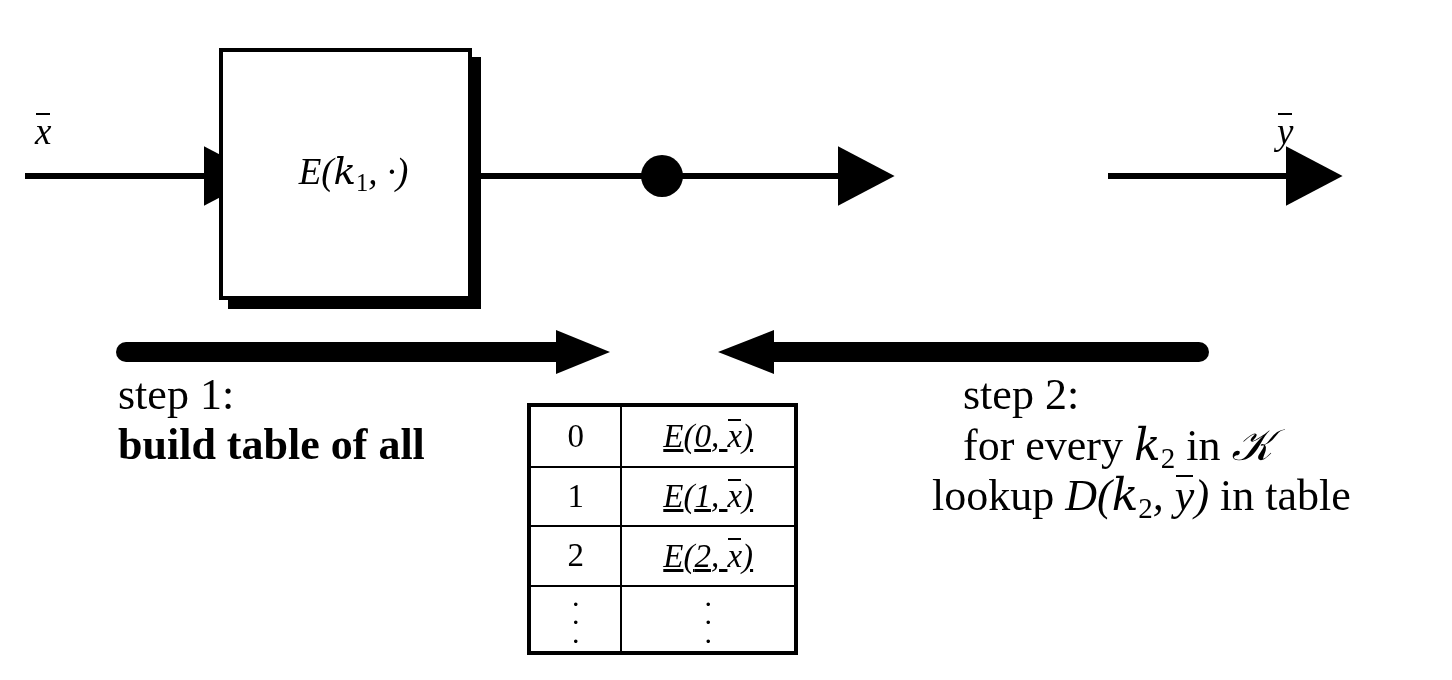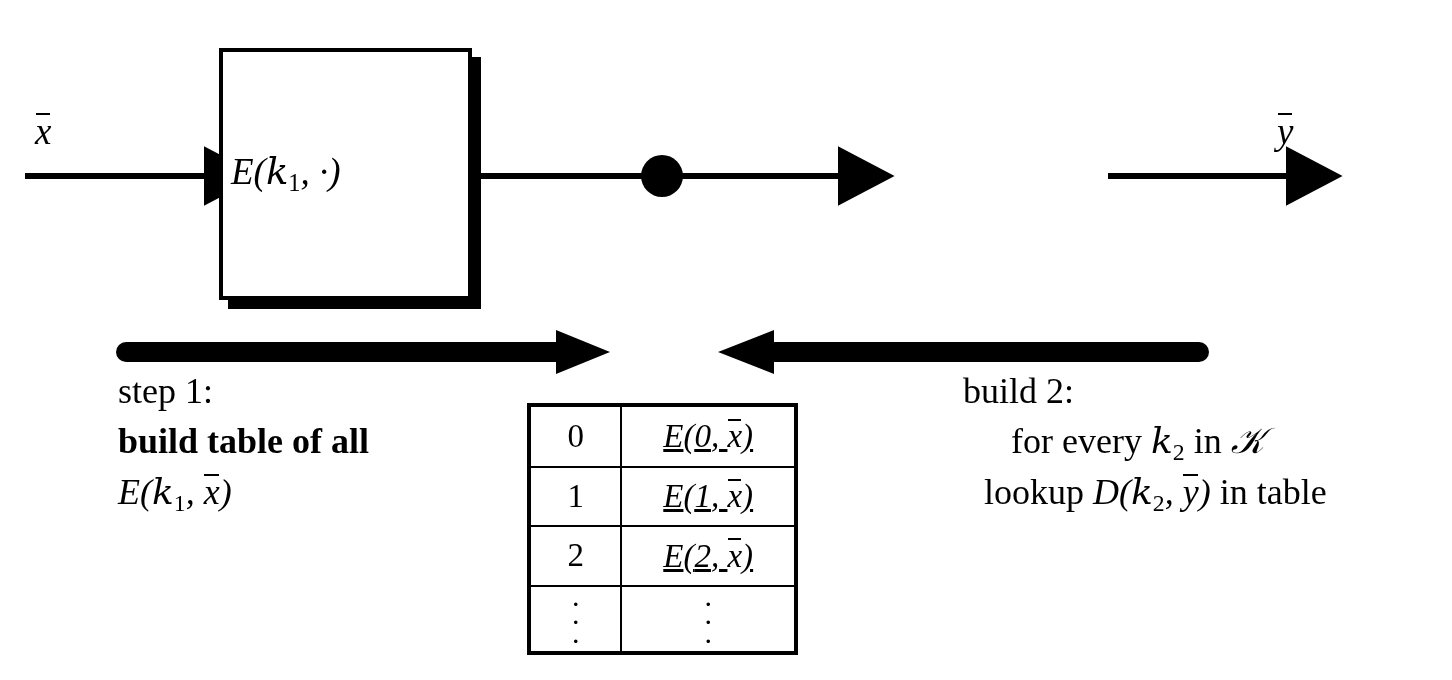"E(k1, ·)" .cipher-box .box-label { left: 8px -> 16px; text-align: none -> center }
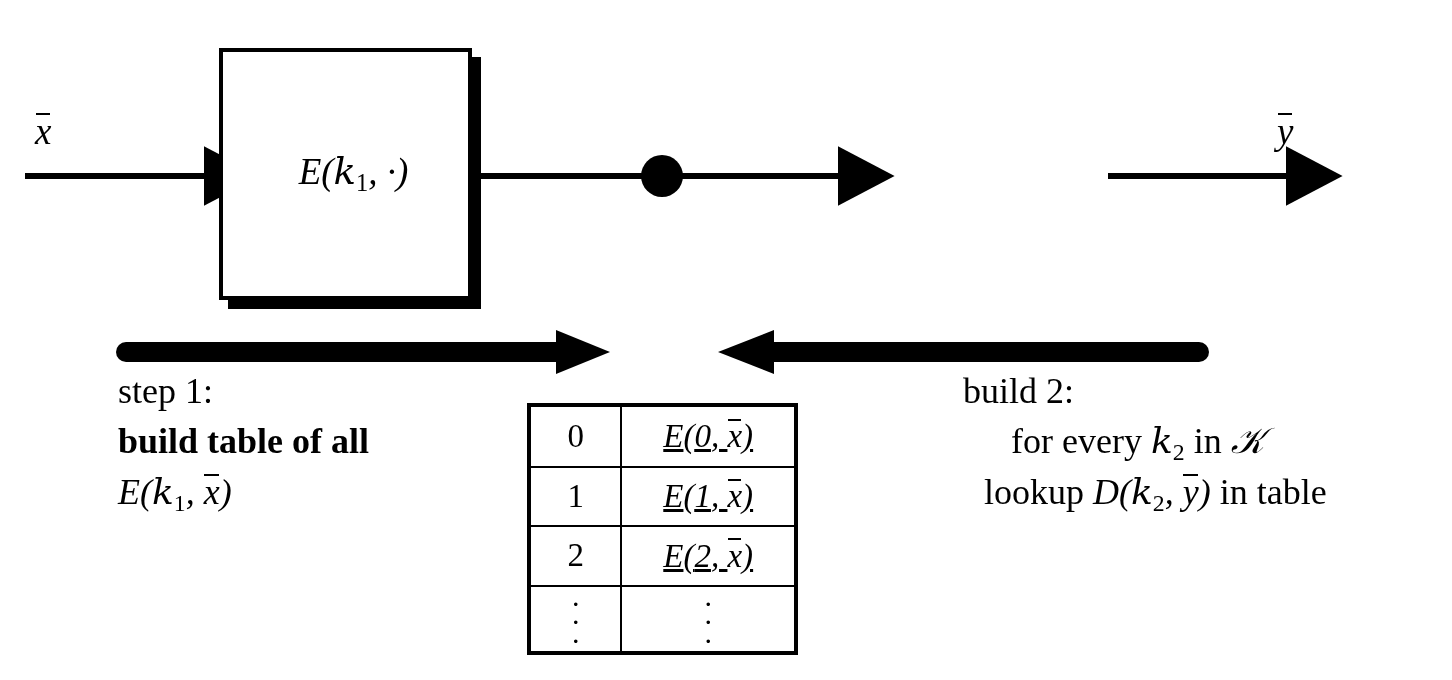"step 1:" .text-label { font-size: 36px -> 44px }
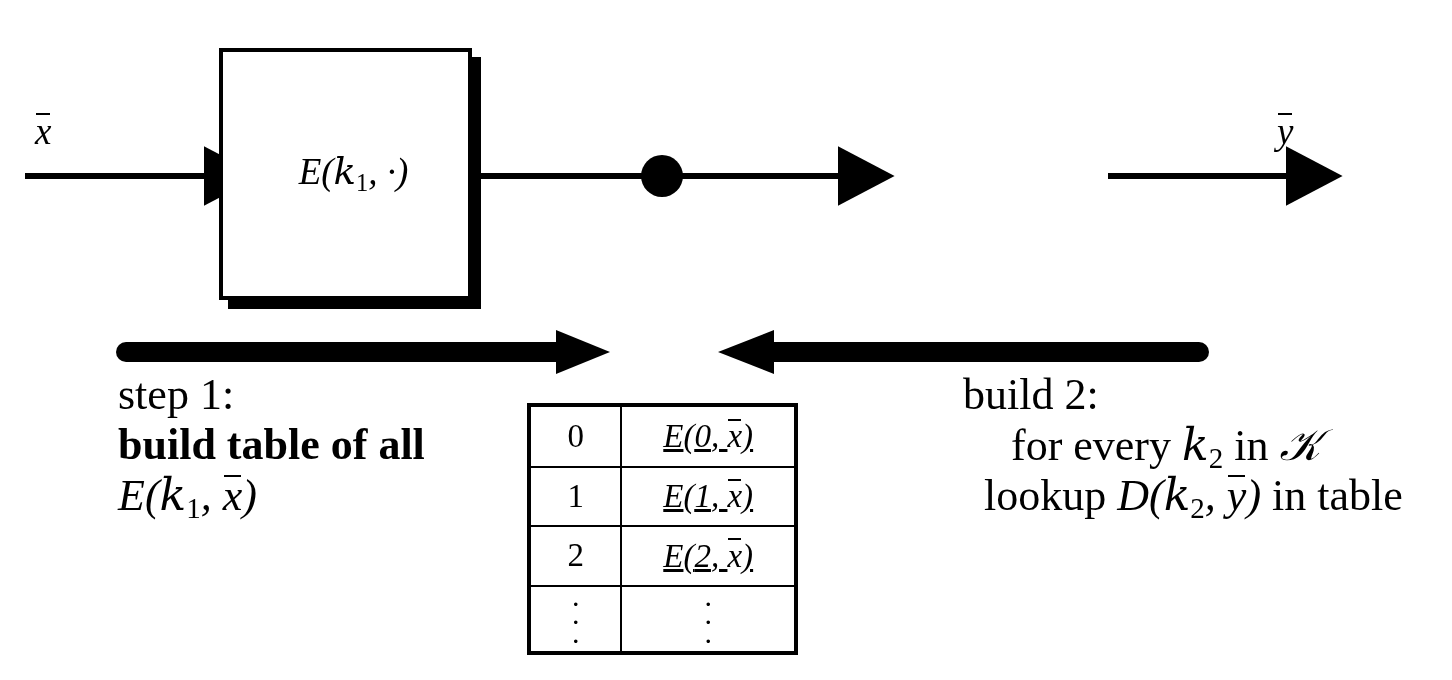"build 2:" div.text-label { text: build -> step }
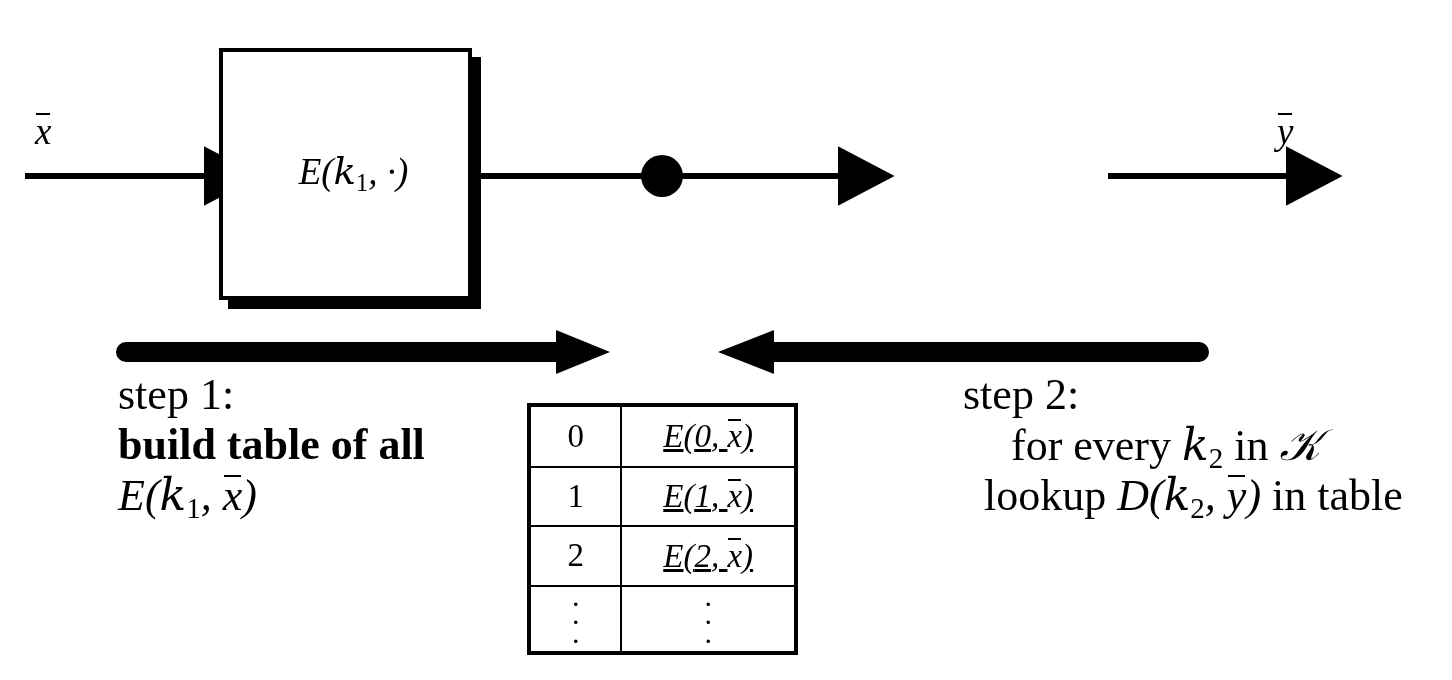"for every k2 in 𝒦" div.text-label { margin-left: 48px -> none }
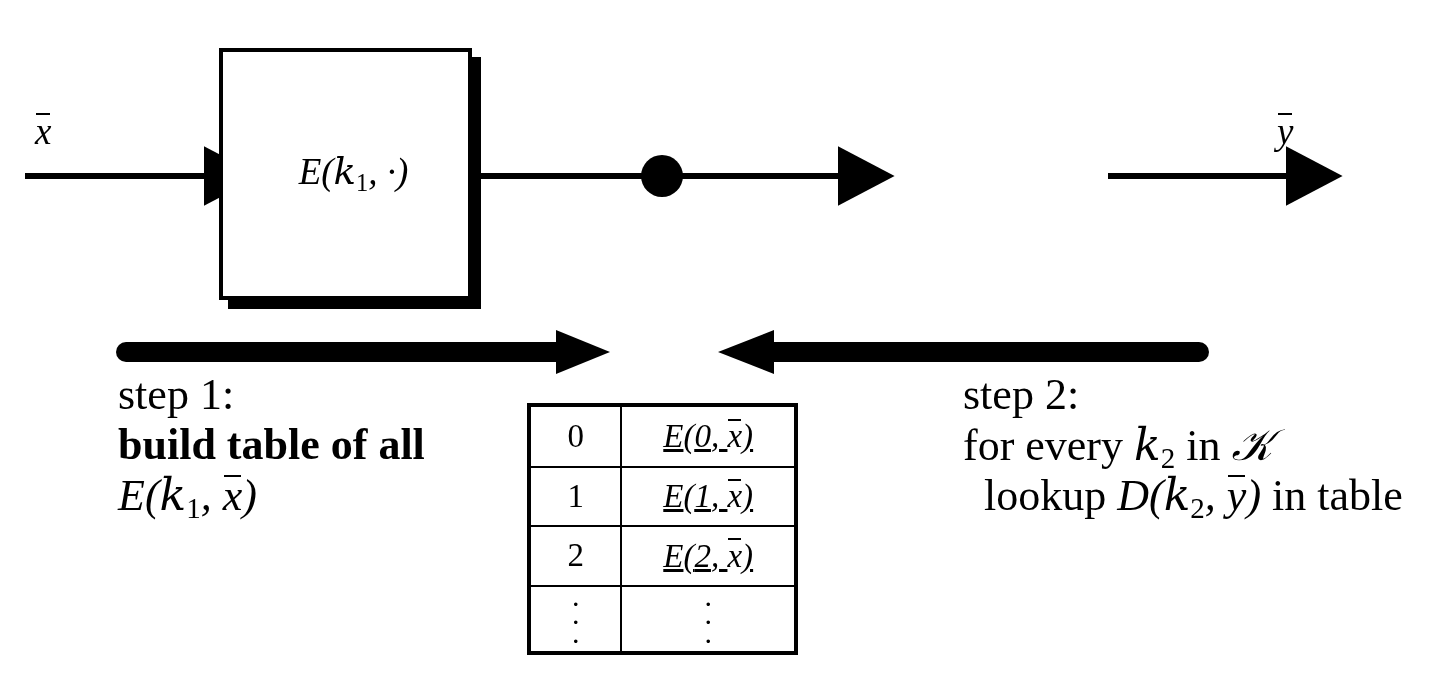"E(k1, x)" div.text-label { html: <div> <span>E</span><span>(</span><span>k</span><span>1</span><span>,&nbsp;</span><span>x</span><span>)</span> </div> -> none }
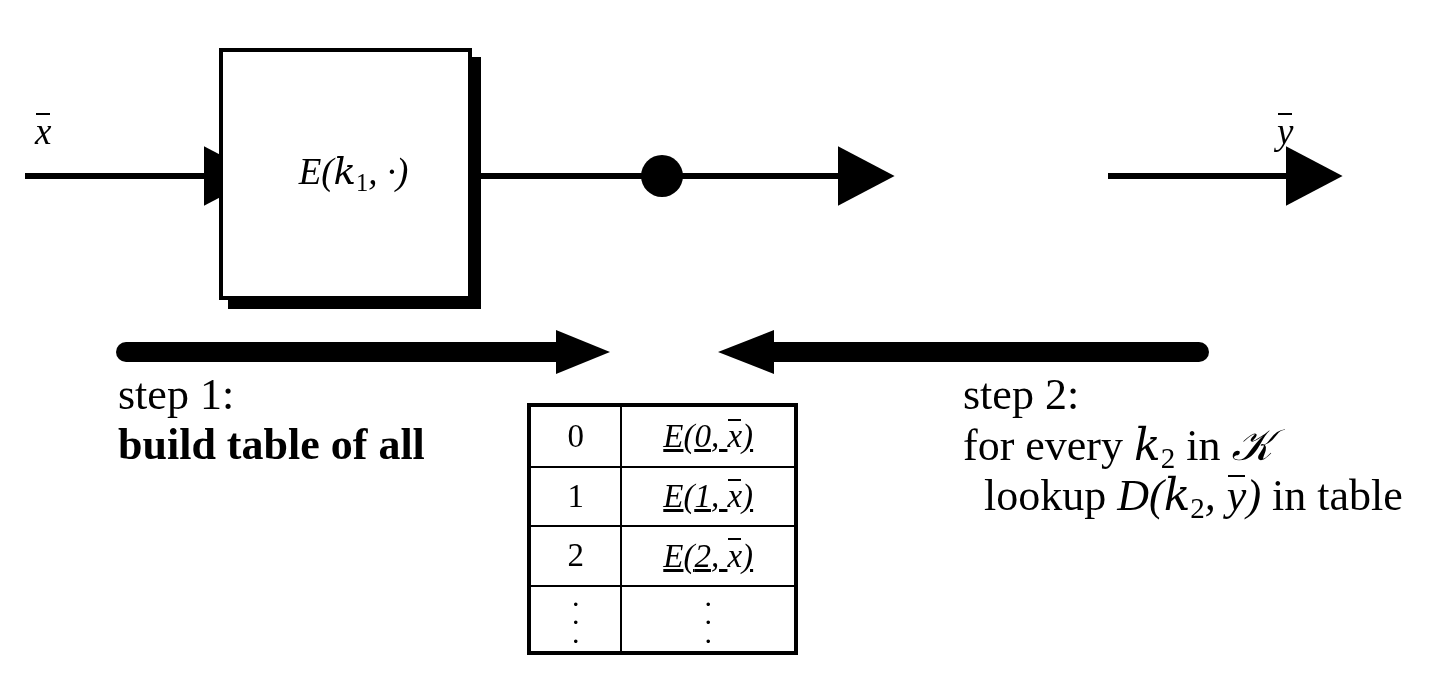"lookup D(k2, y) in table" div.text-label { left: 984px -> 932px }
